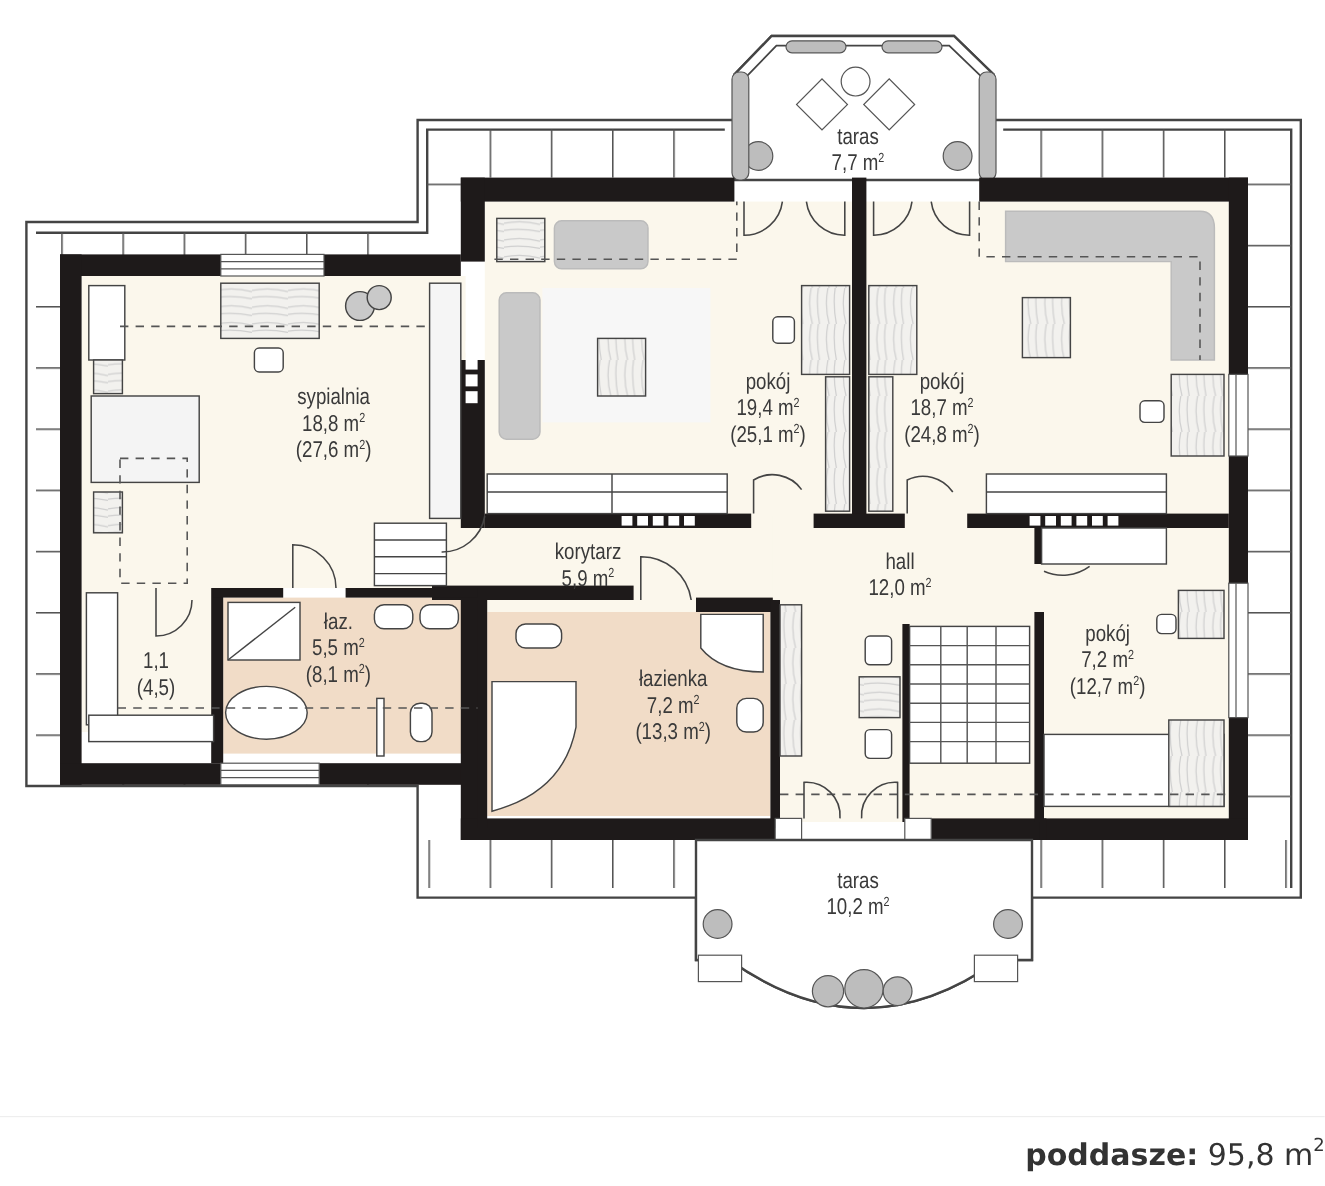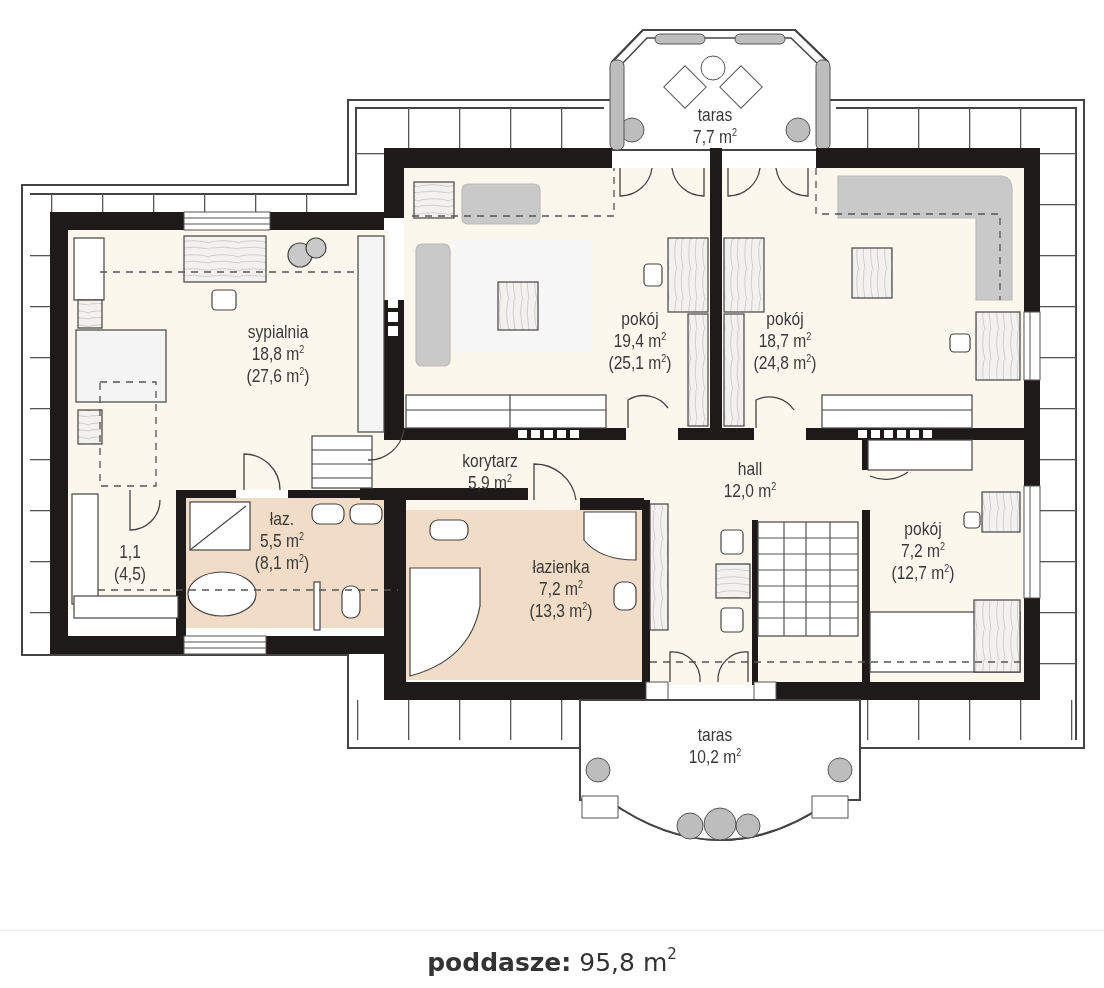"poddasze: 95,8 m2" #footer { text-align: center -> right }
